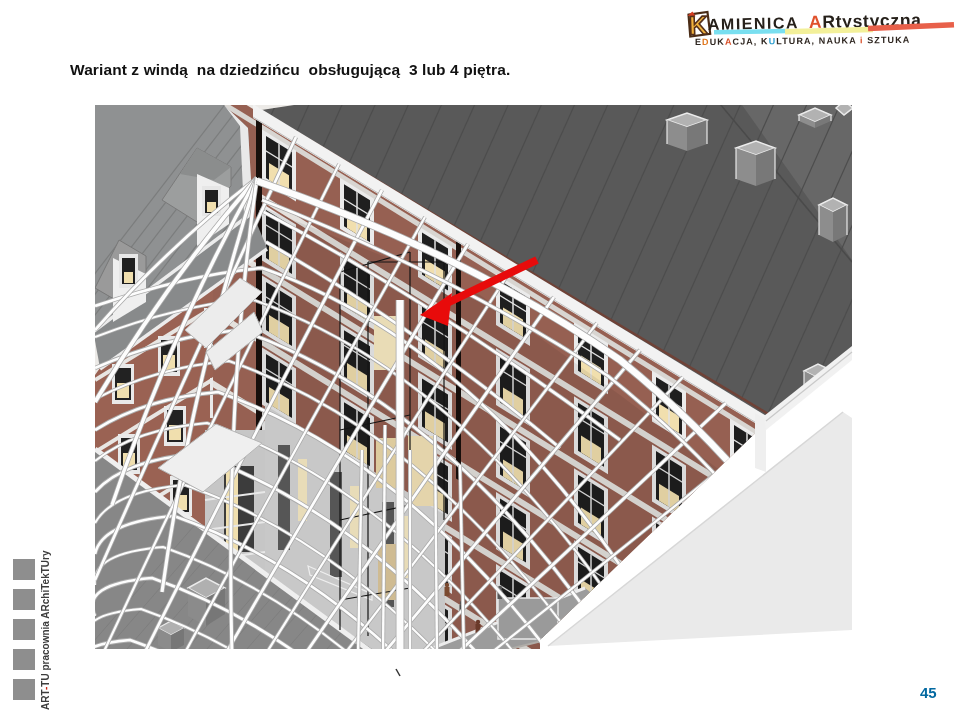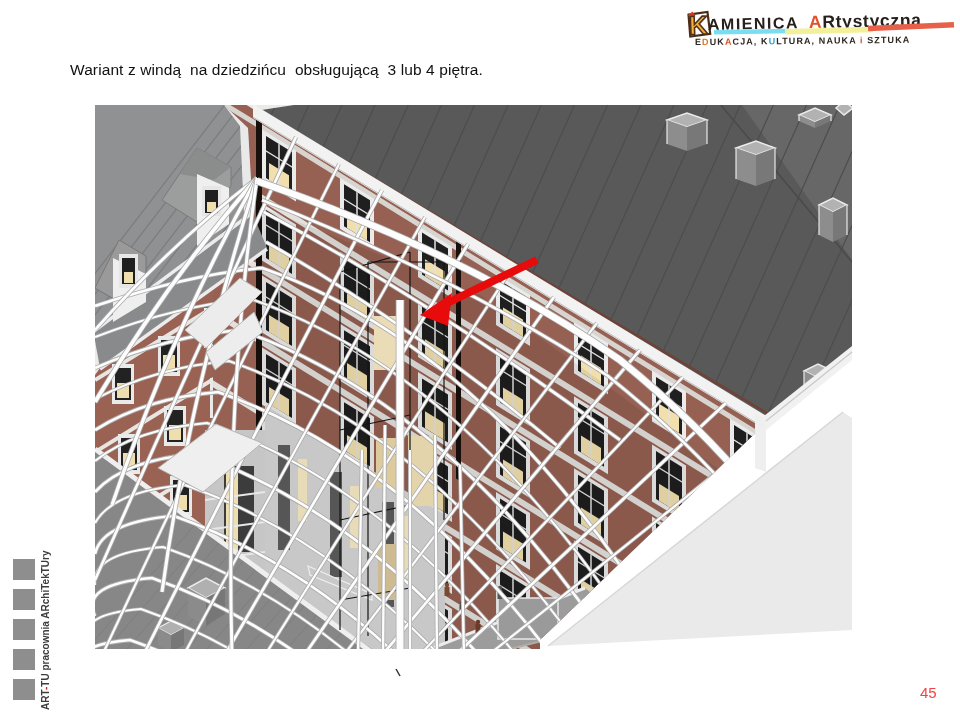"Wariant z windą na dziedzińcu" div.abs { font-weight: normal -> bold }
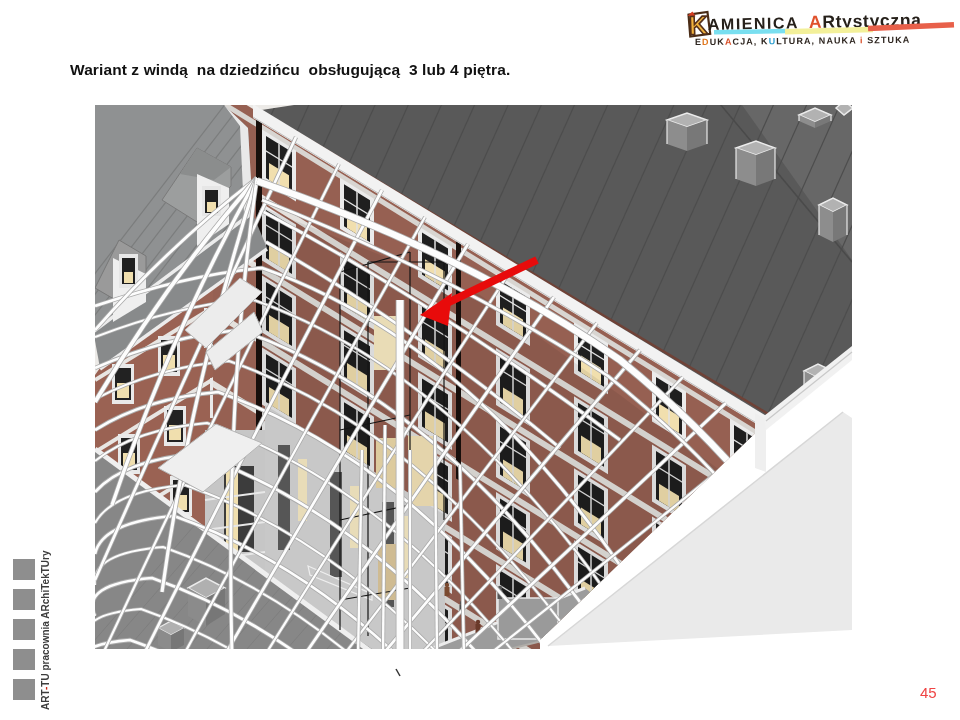"45" div.abs { color: #ef4444 -> #0369a1; font-weight: normal -> bold }
